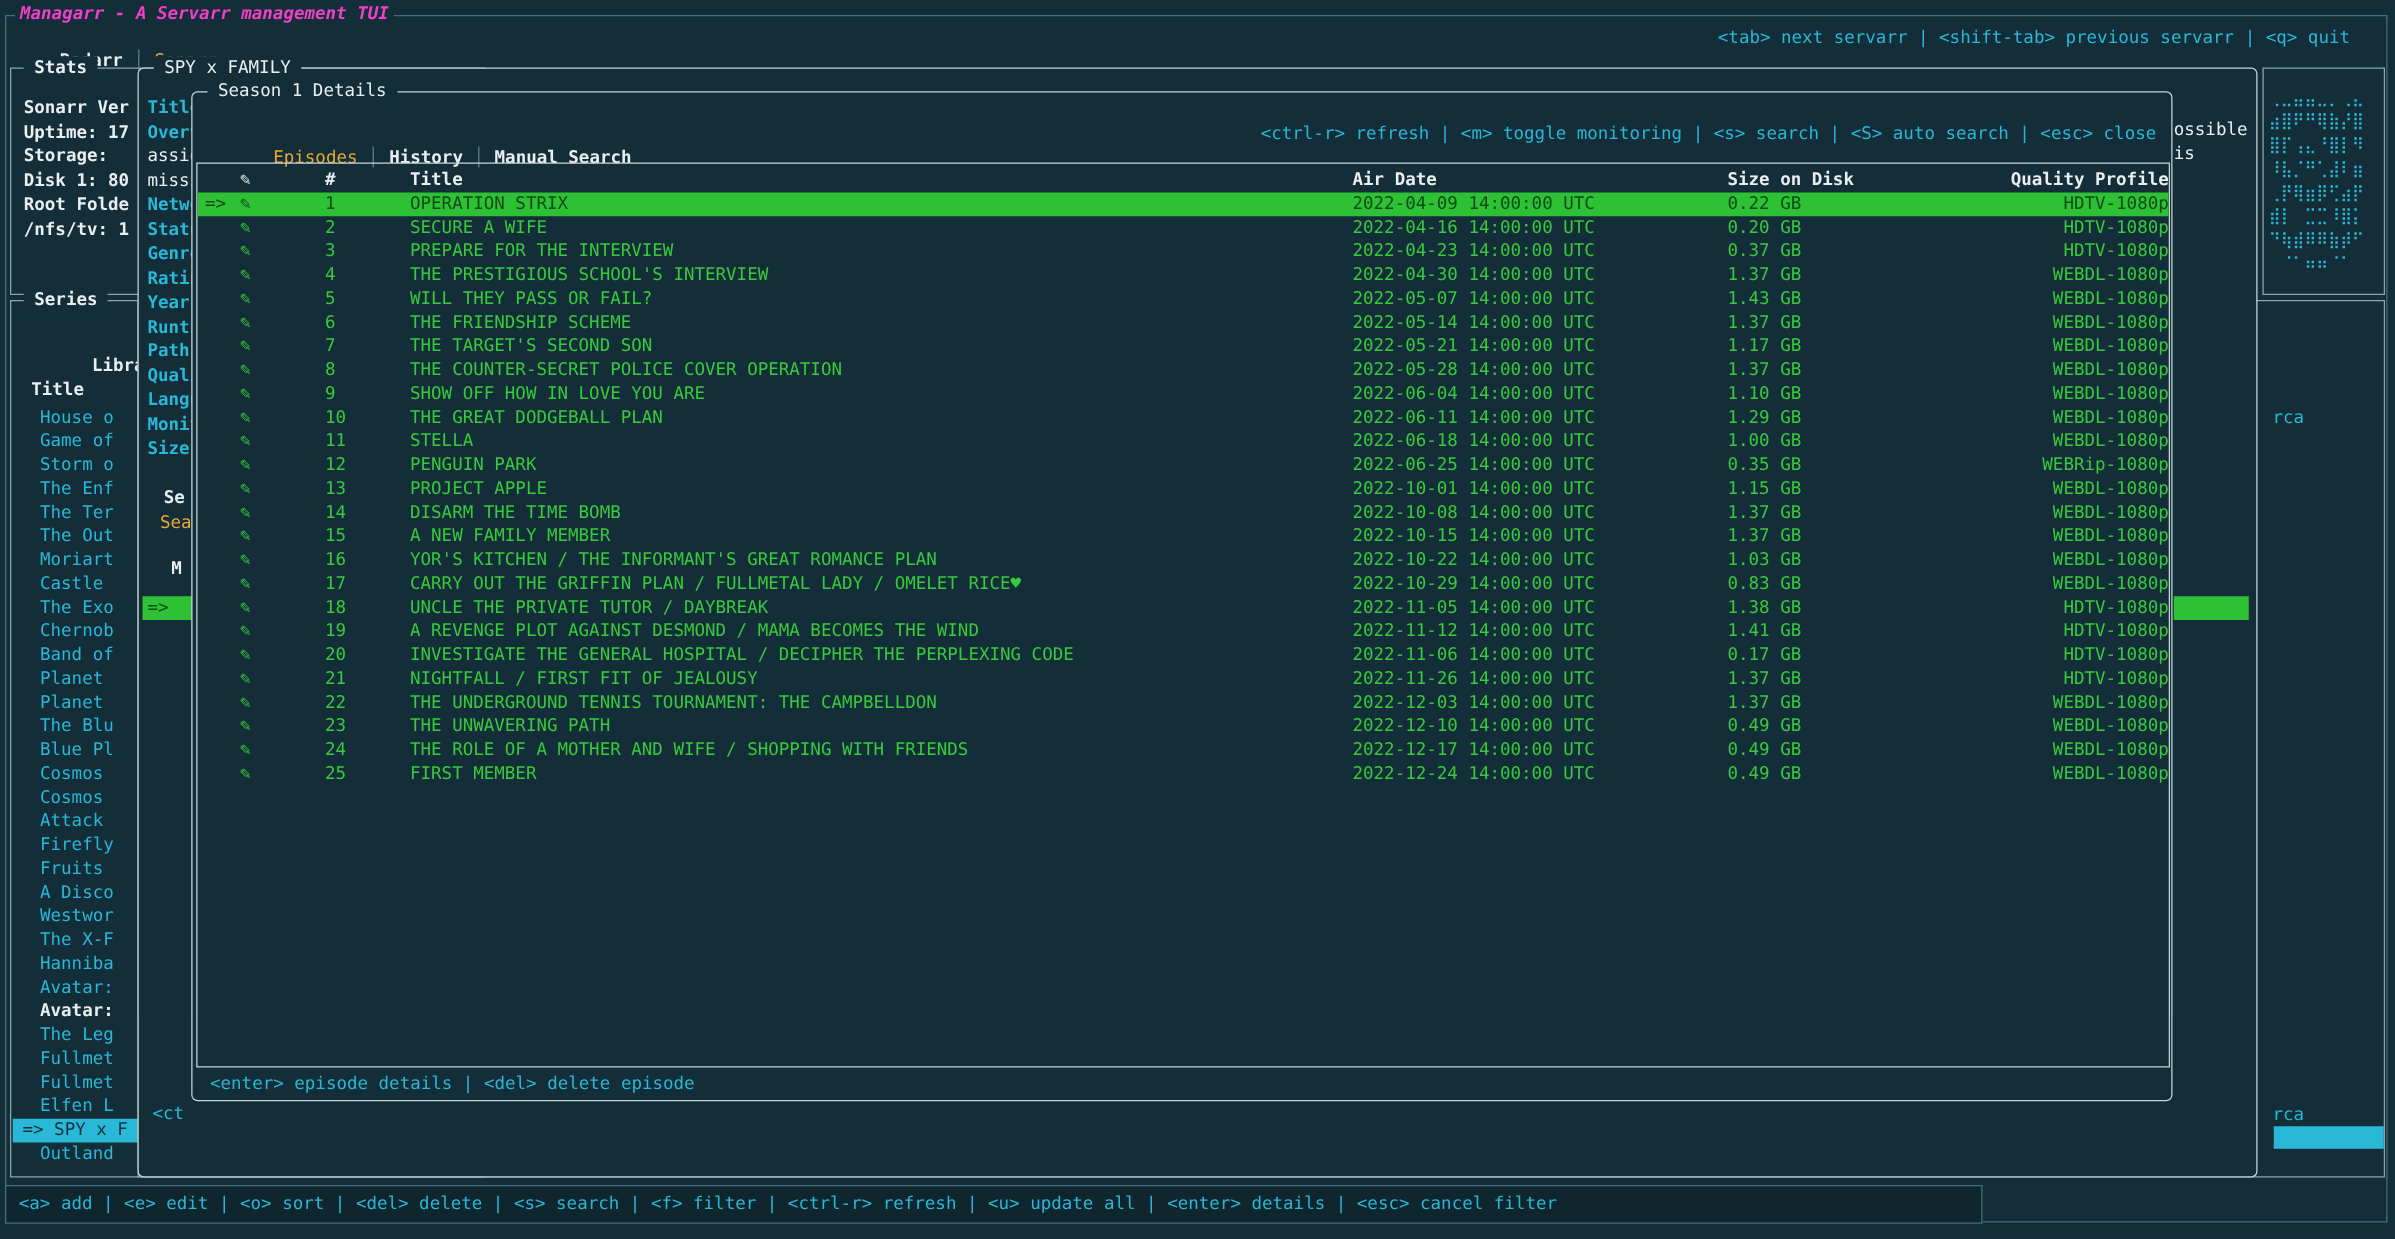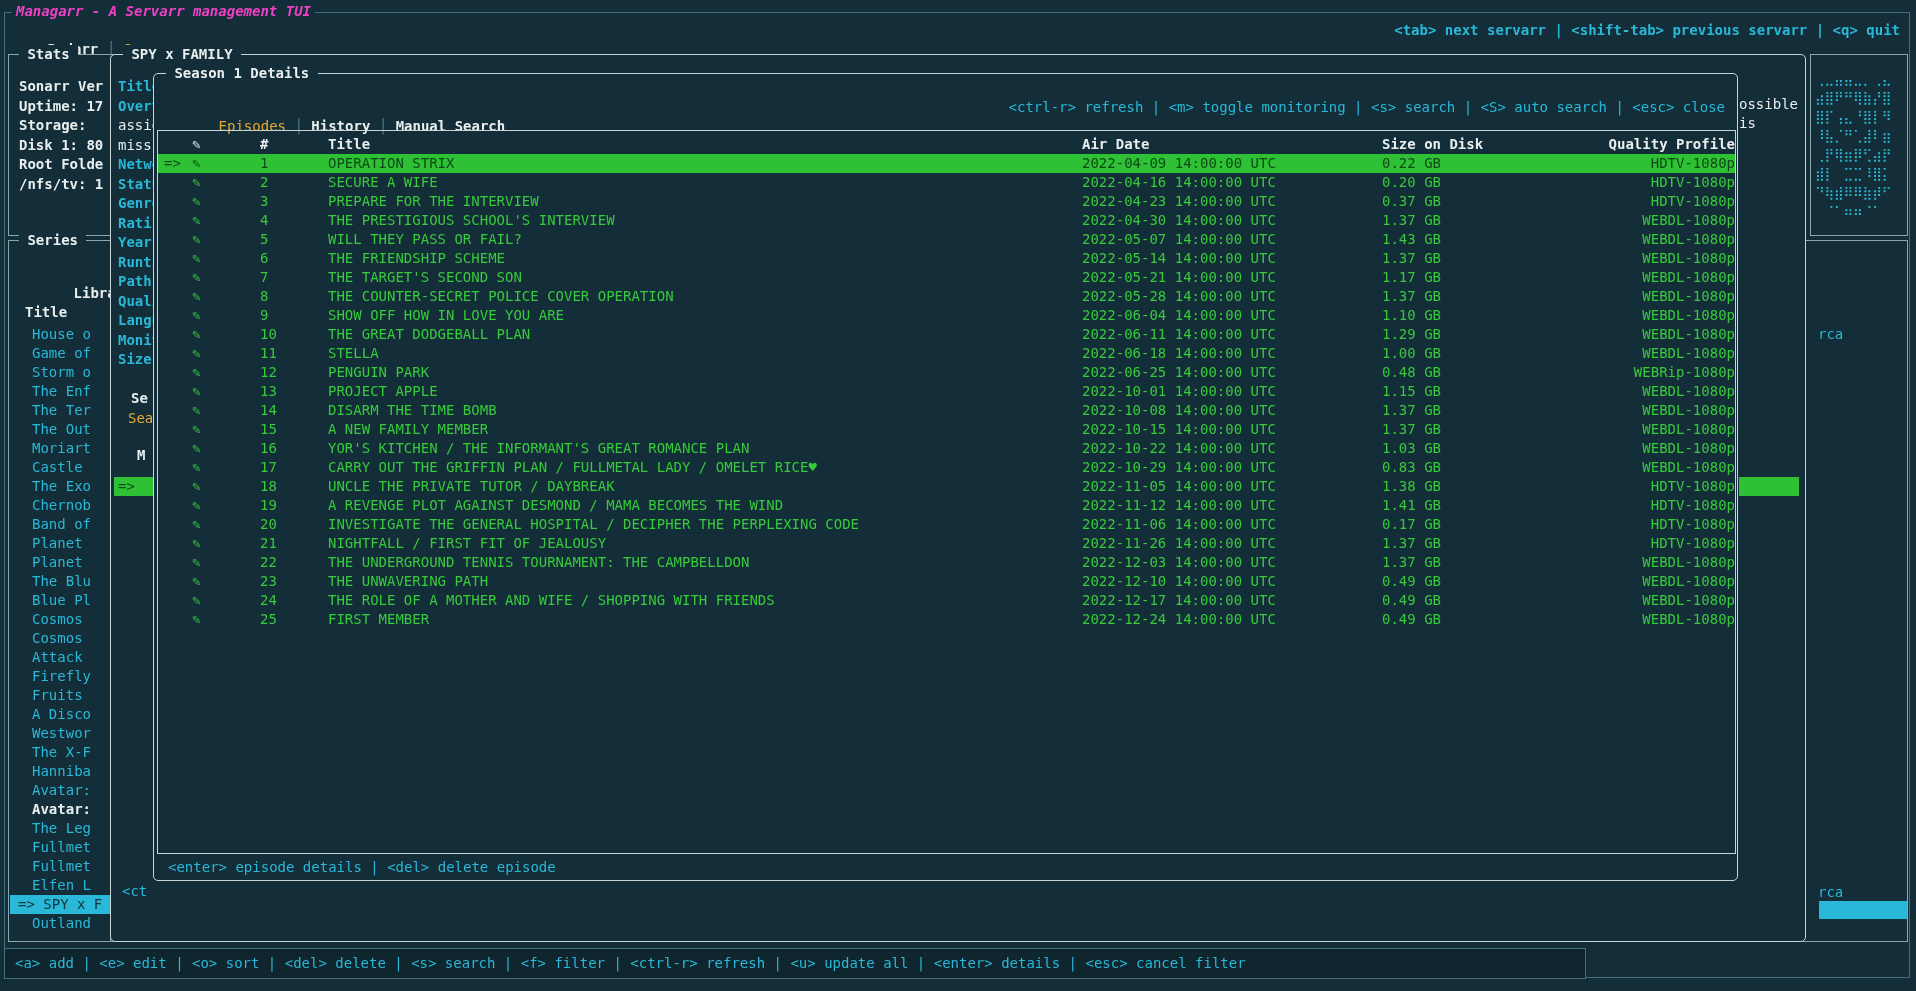"<tab> next servarr | <shift-tab>" div.abs { font-weight: bold -> none; right: 16px -> 36px }
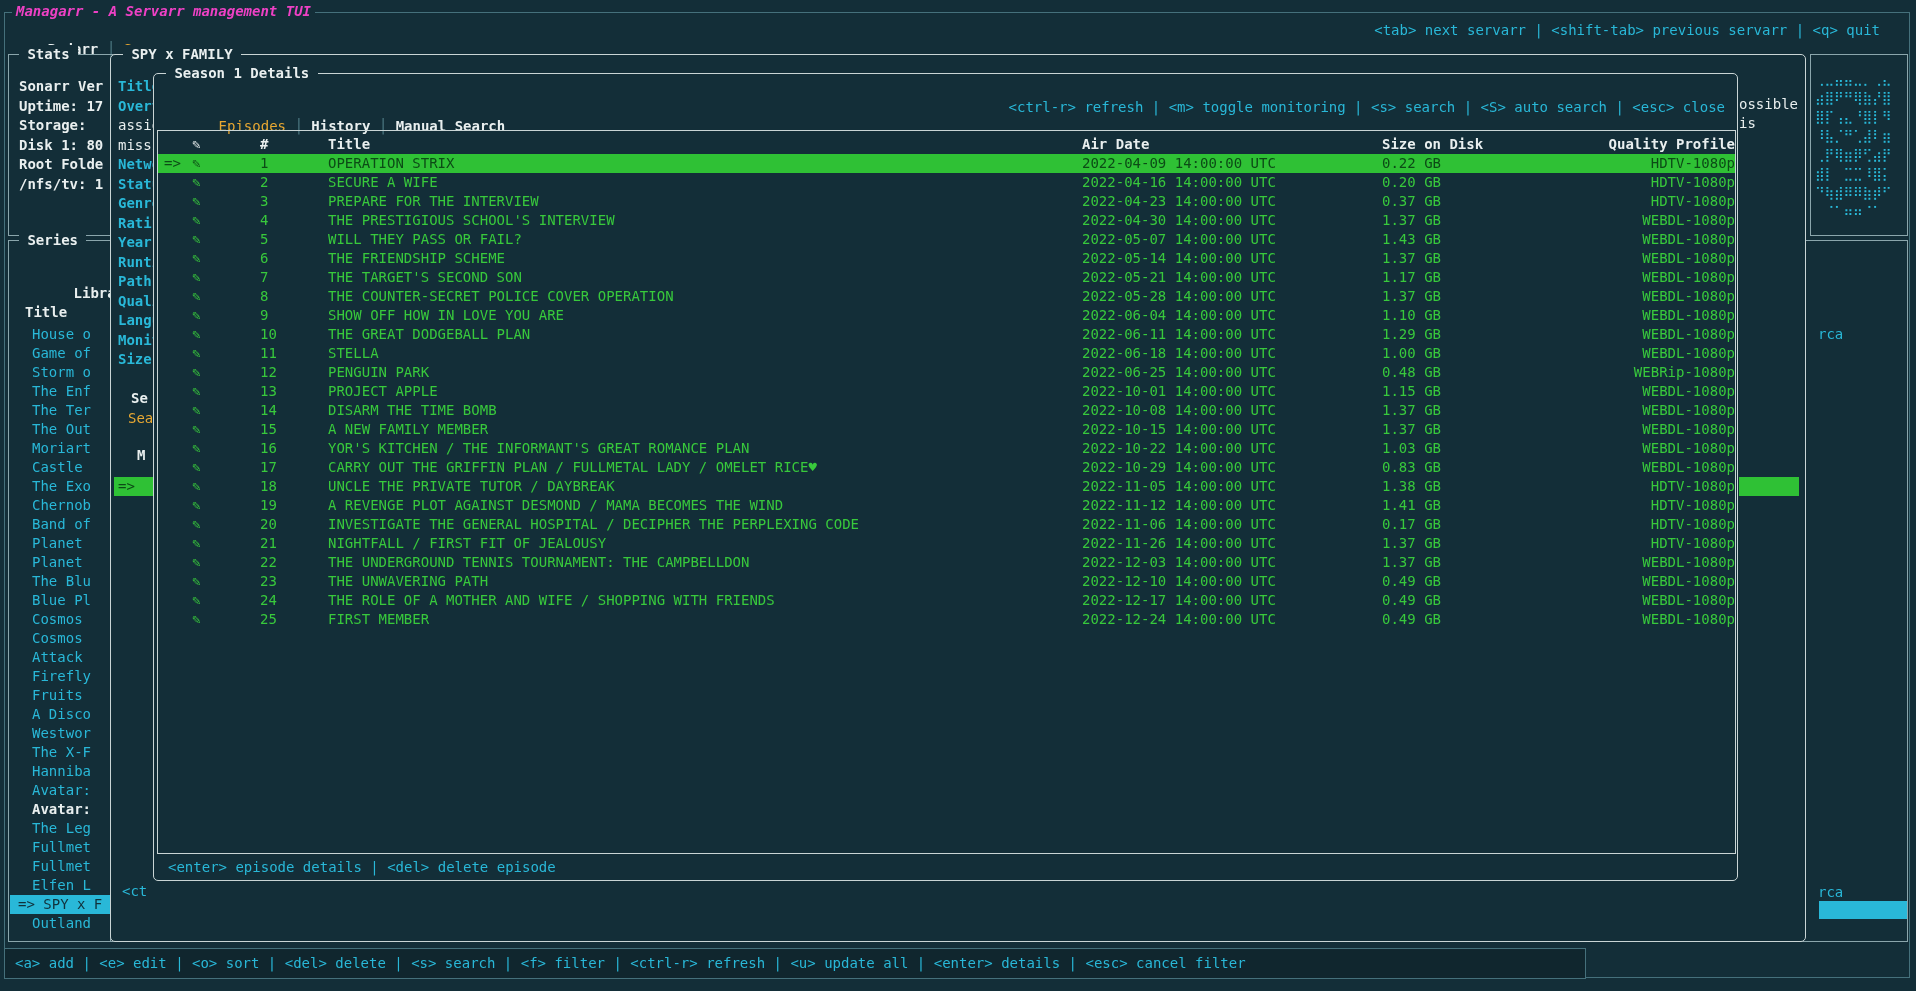"SPY x FAMILY" .popup-title { font-weight: bold -> normal }
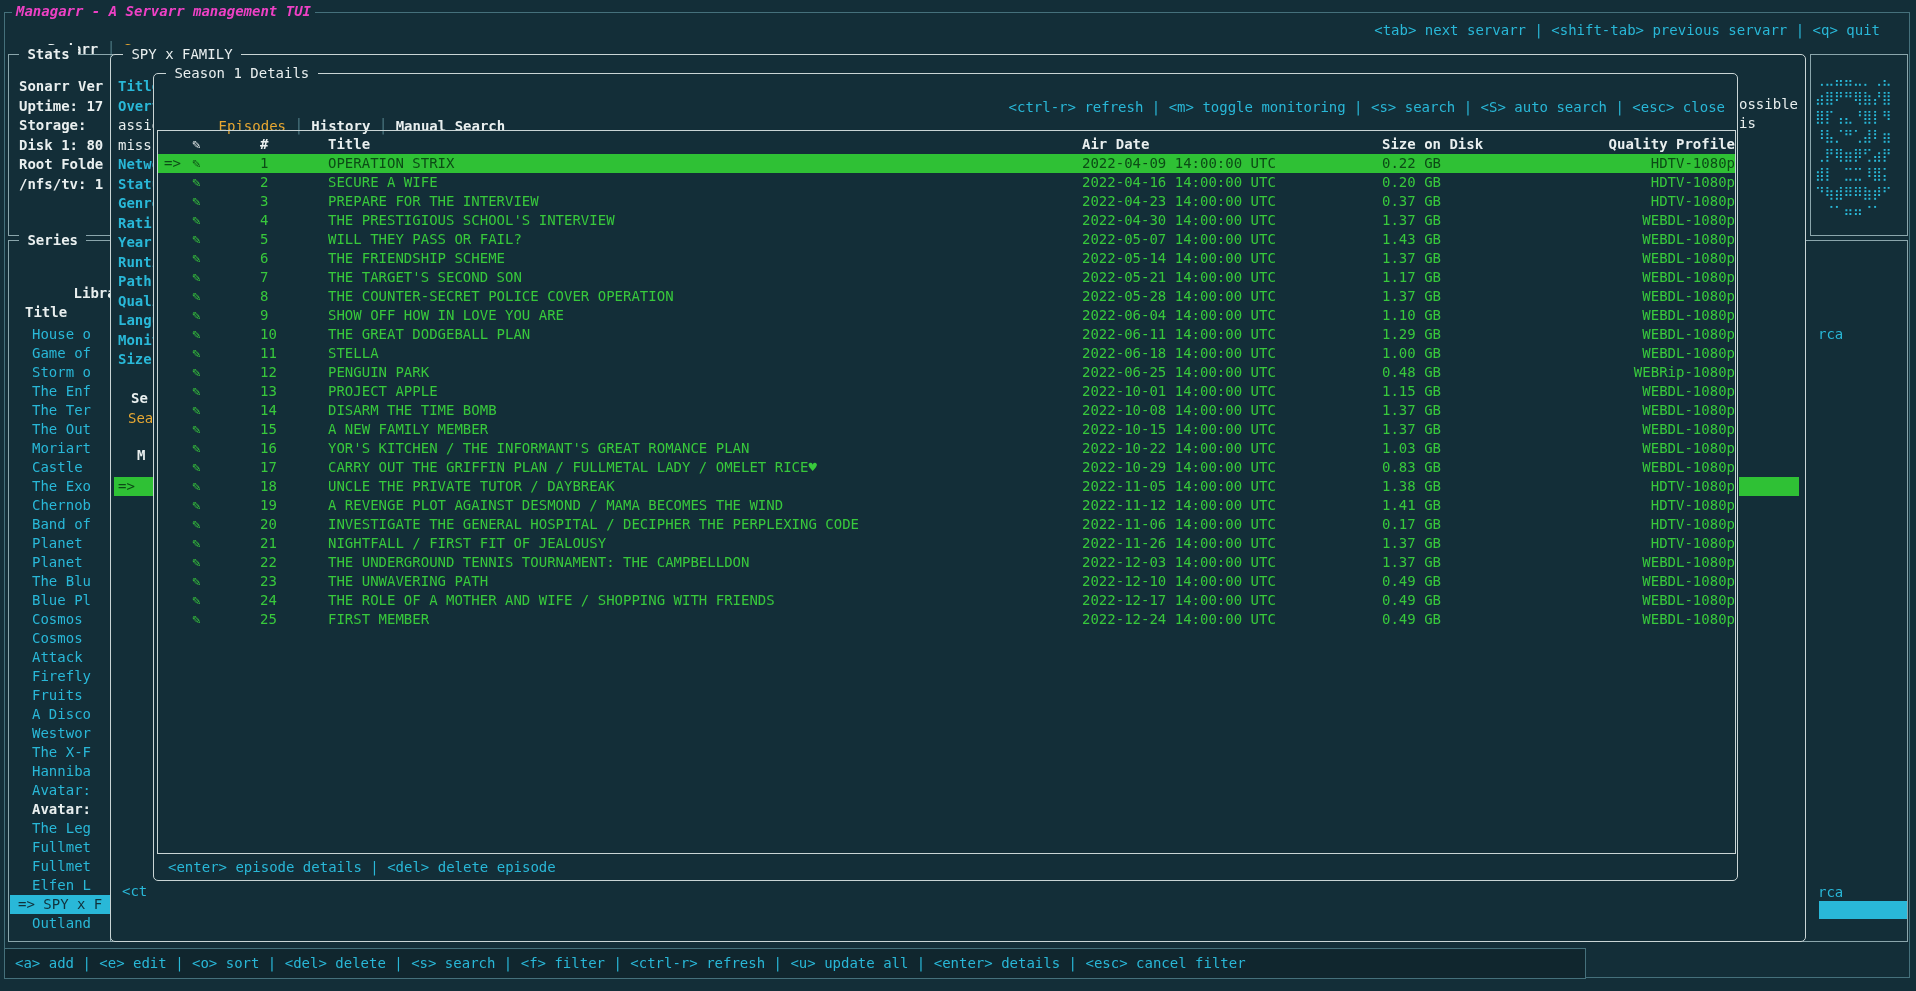"0.48 GB" span.c-size { text: 0.48 -> 0.35 }
